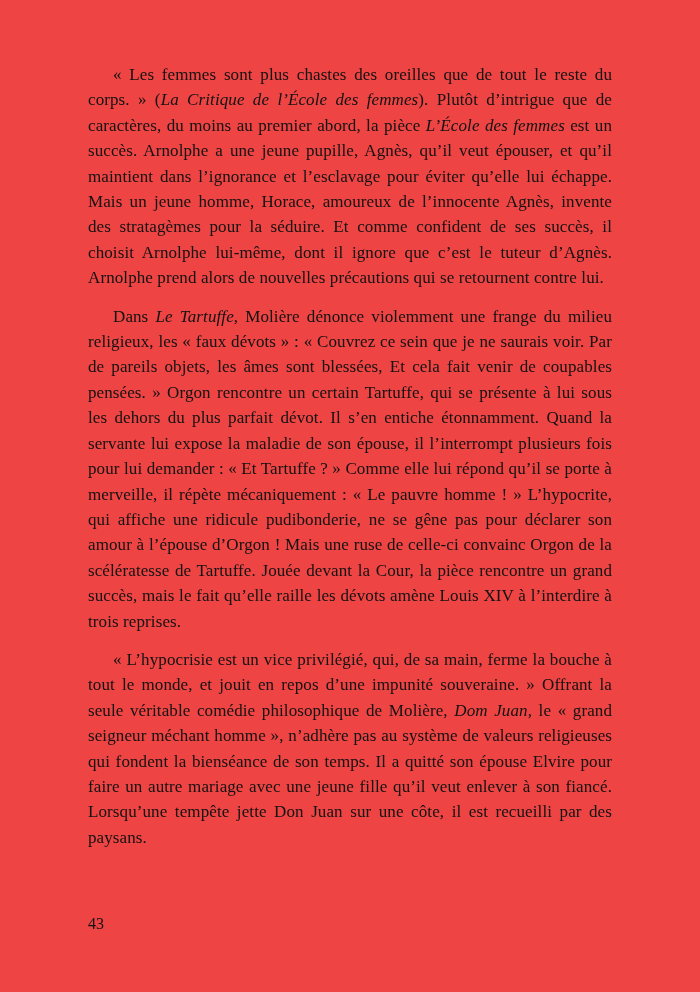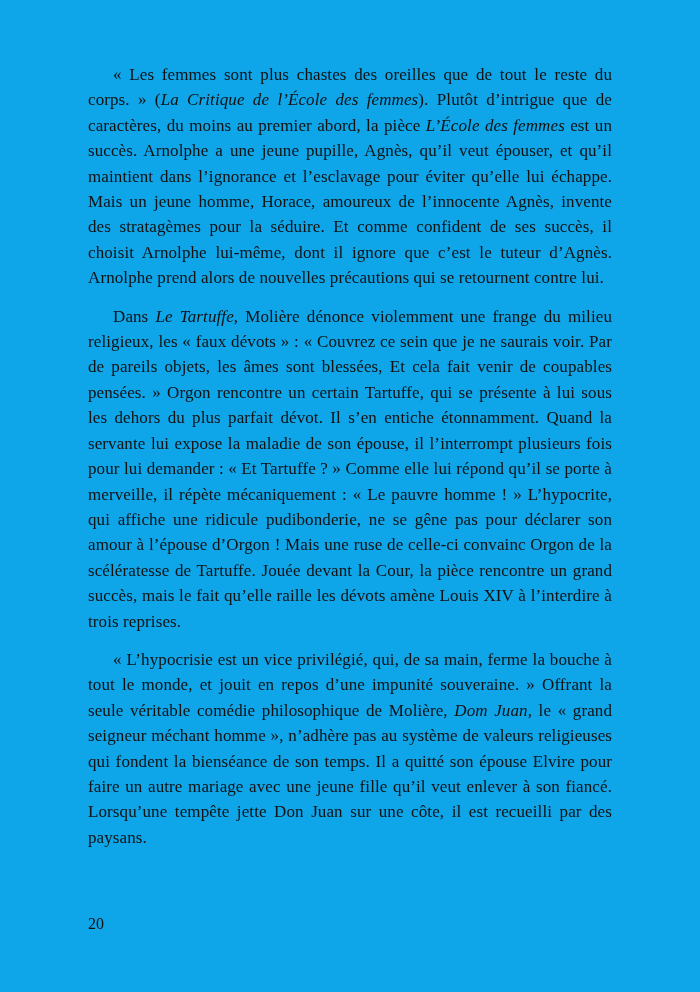"« Les femmes sont plus" .page { background: #0ea5e9 -> #ef4444 }
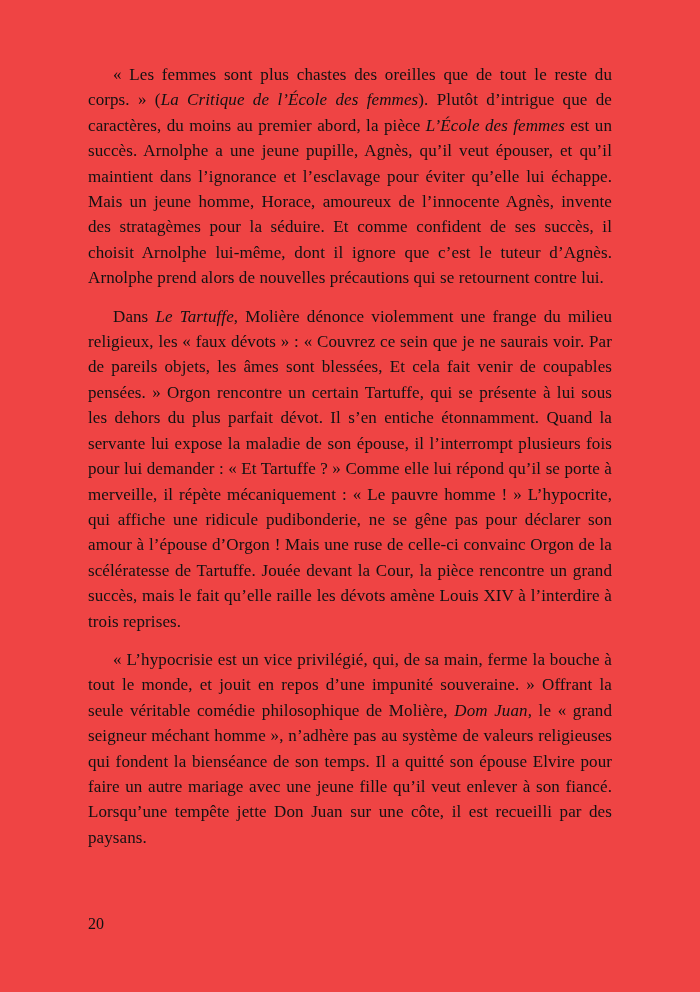"20" div.page-number { text: 20 -> 43 }
